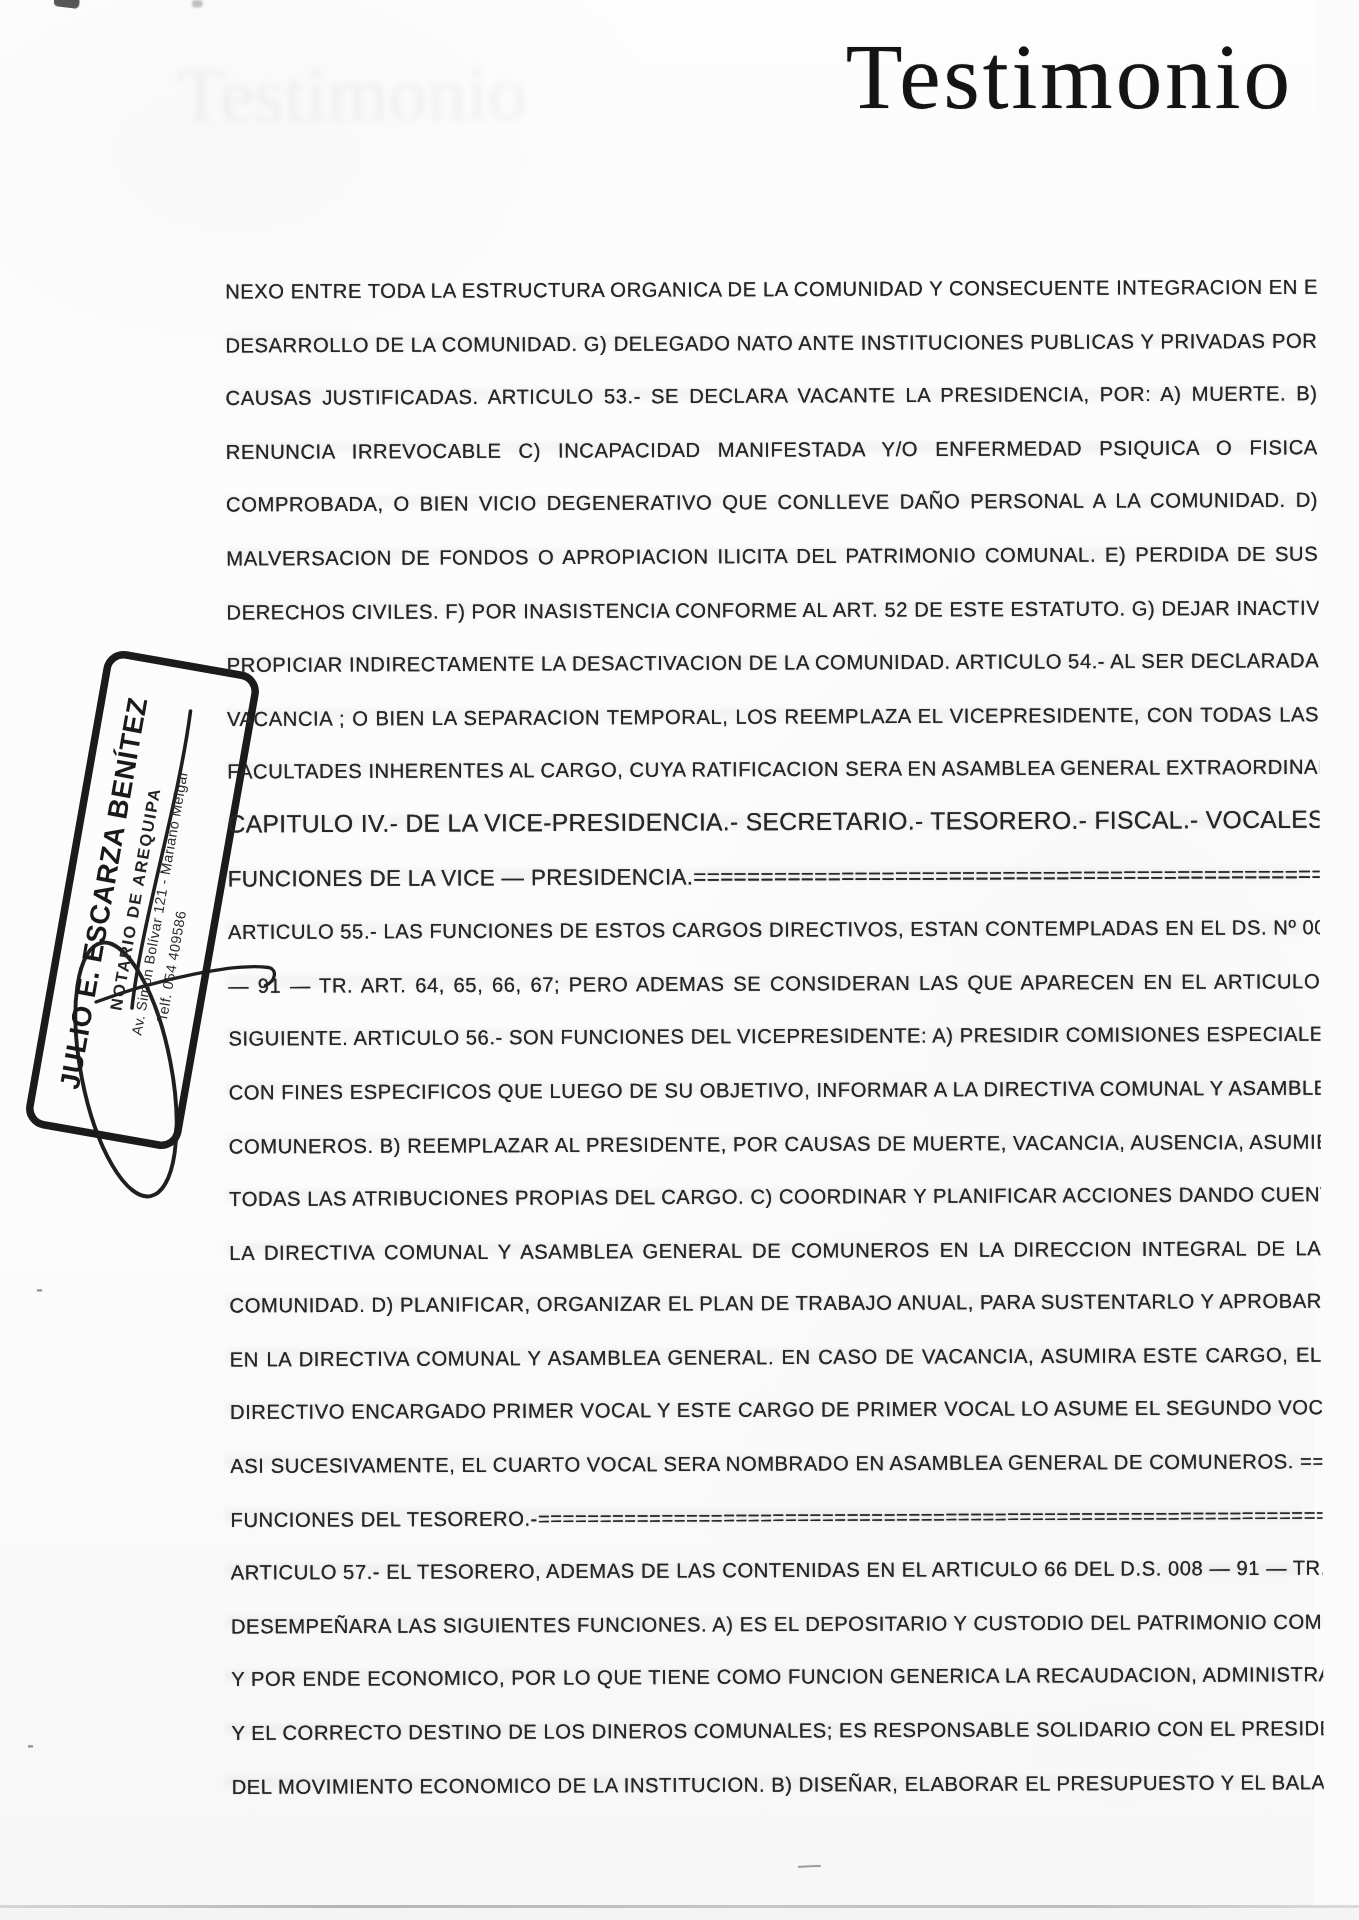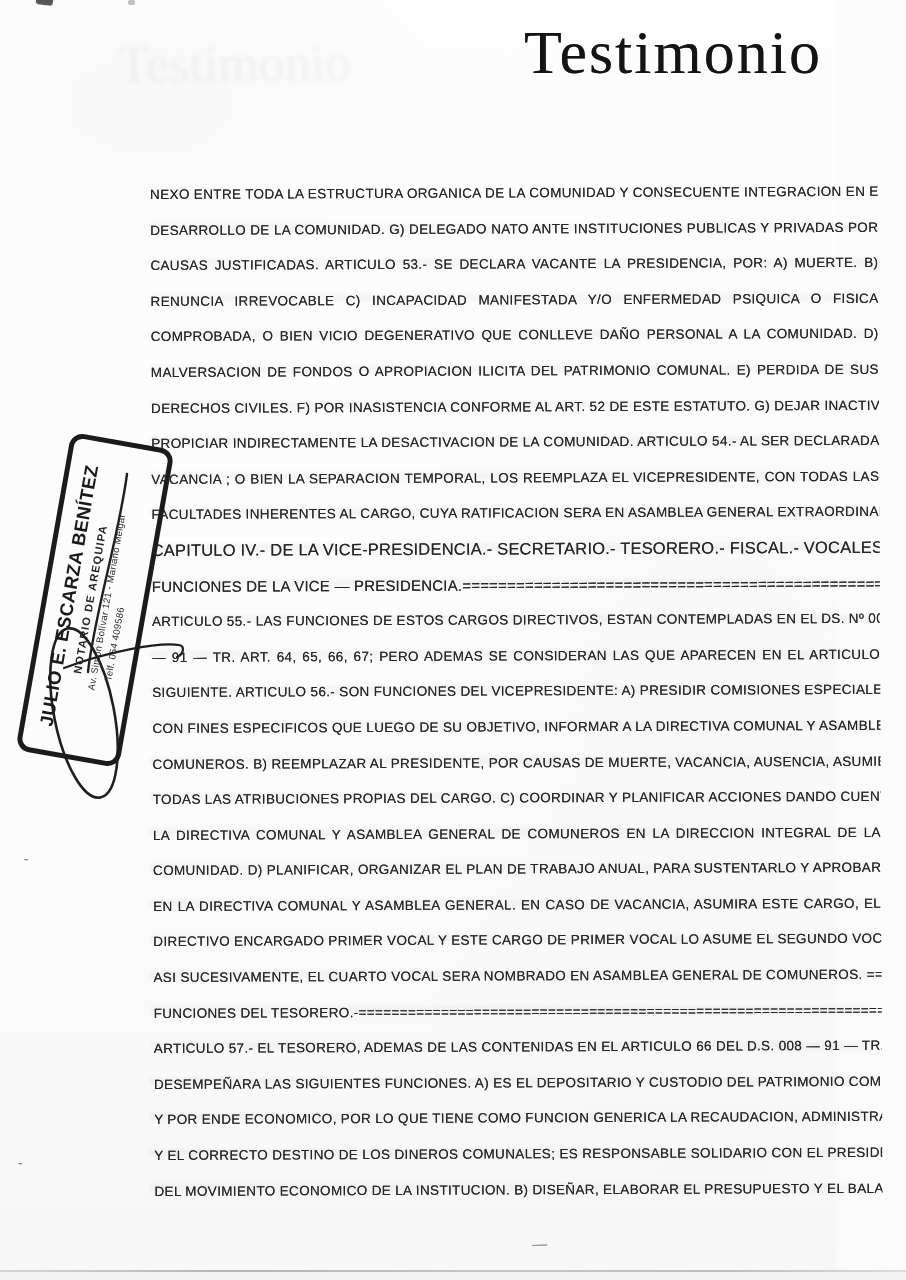"Testimonio" .page { padding-left: none -> 40px }
